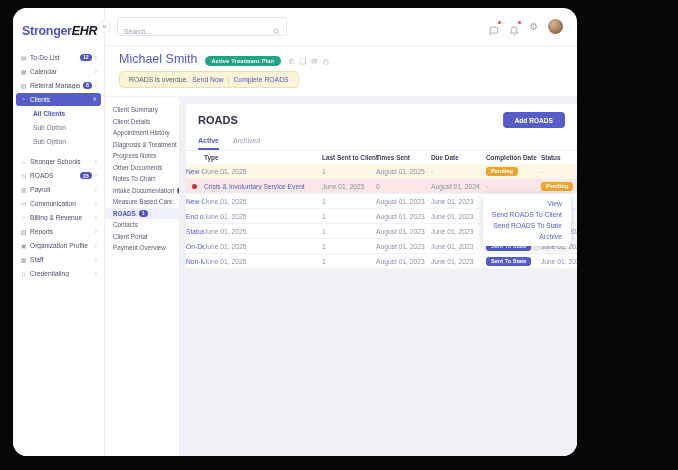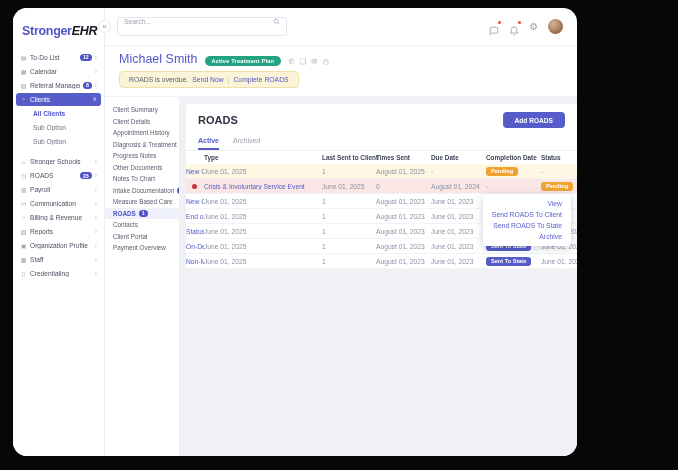"Search..." .searchbox { align-items: flex-start -> flex-end }
